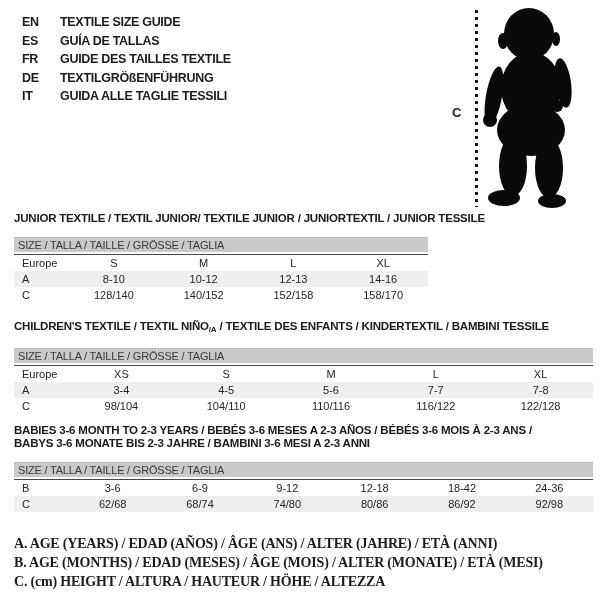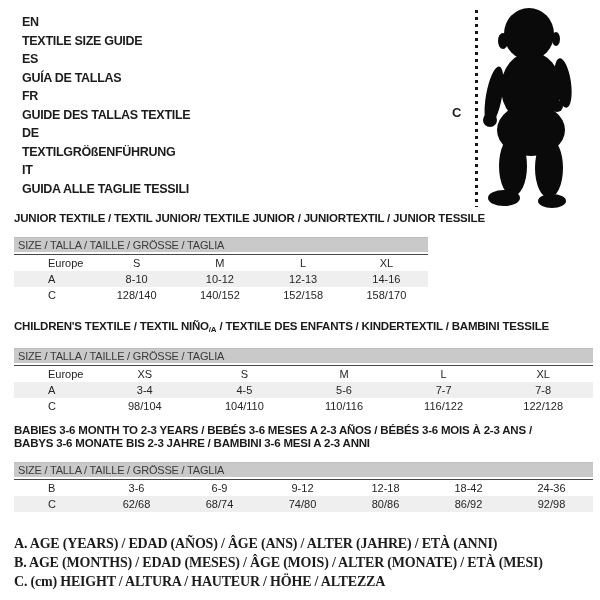"EN" .lang-row { flex-direction: column -> none }
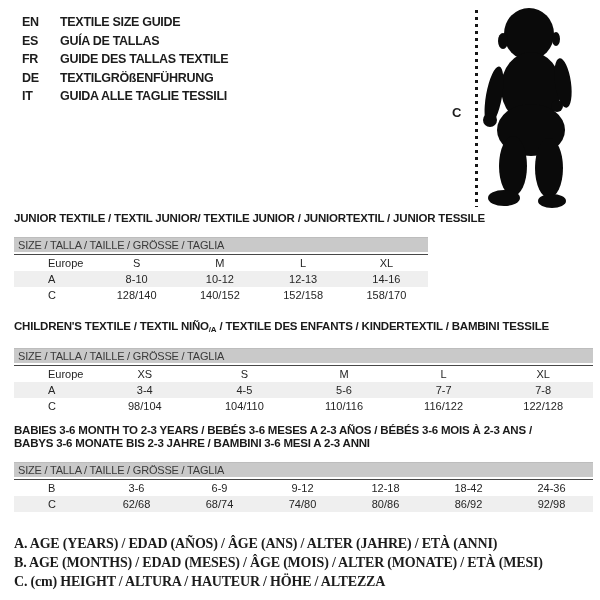"GUIDE DES TALLAS TEXTILE" span.lang-text { text: TALLAS -> TAILLES }
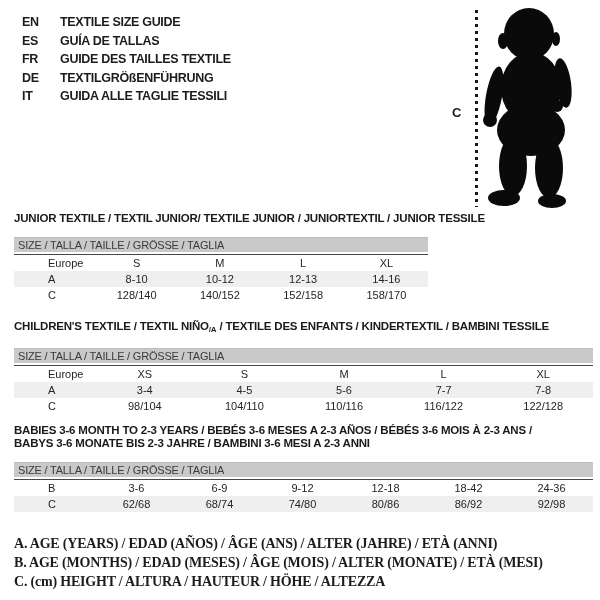"Europe" .row .lbl { margin-left: 26px -> none }
